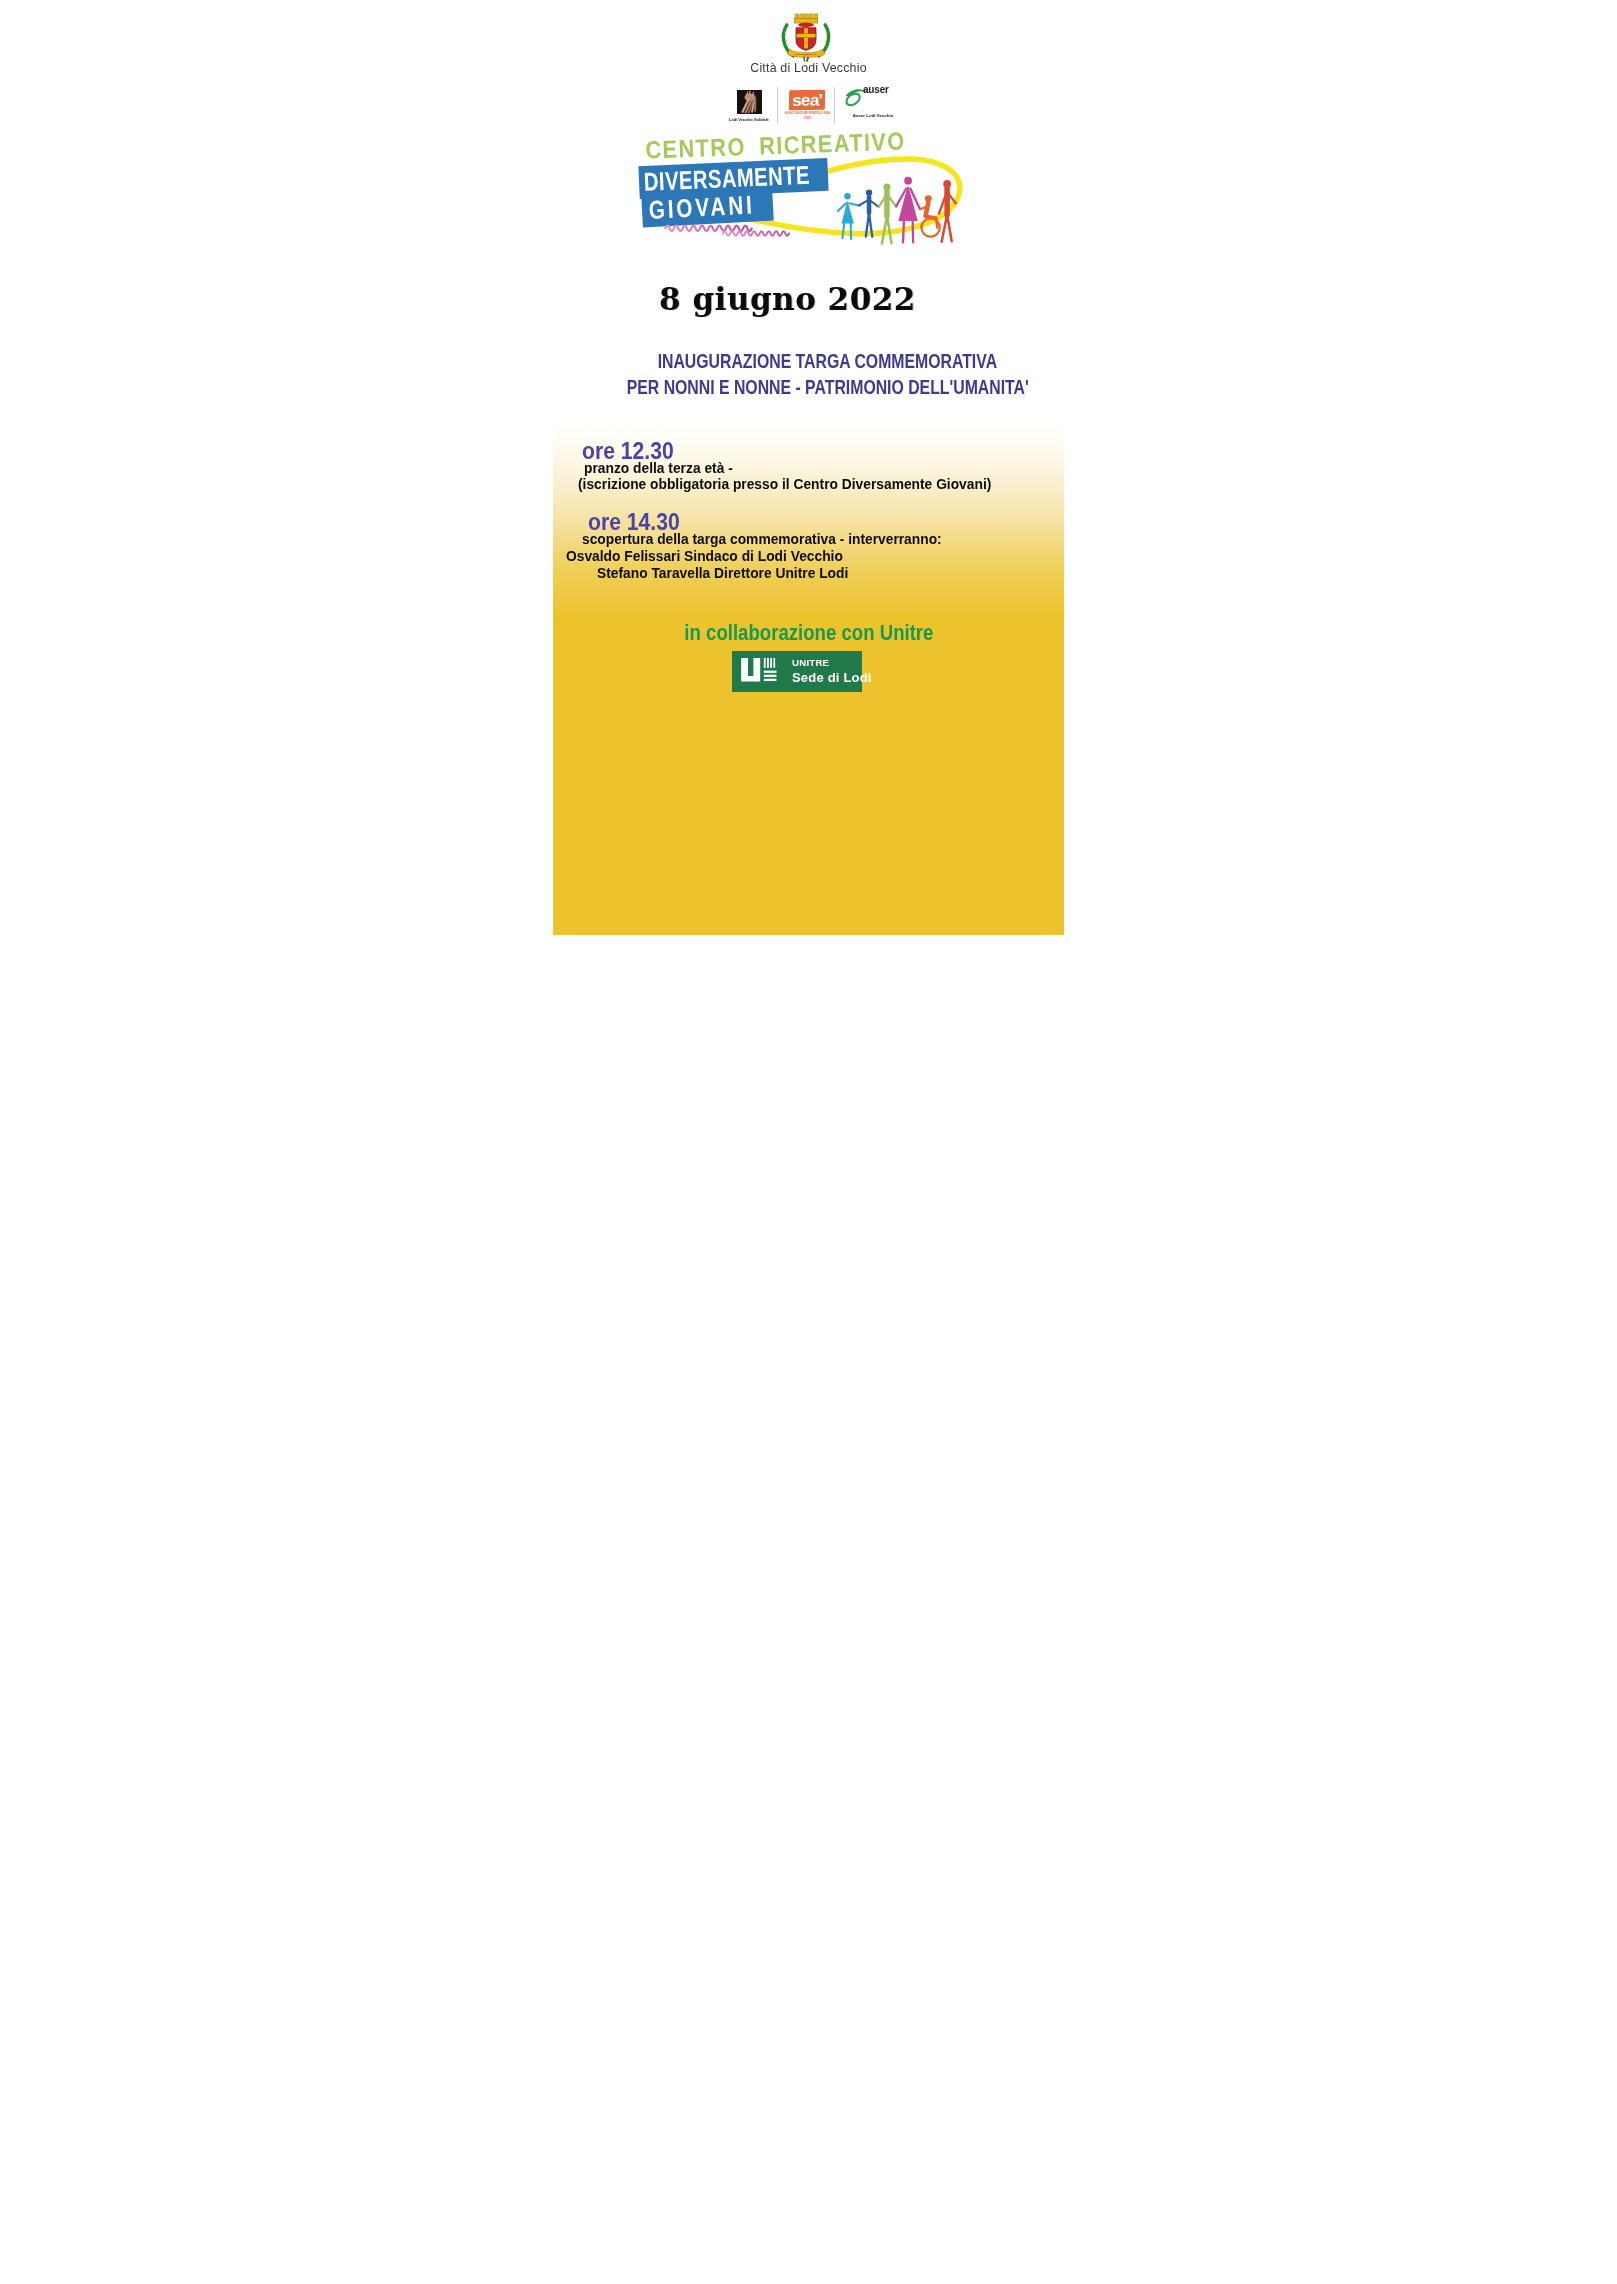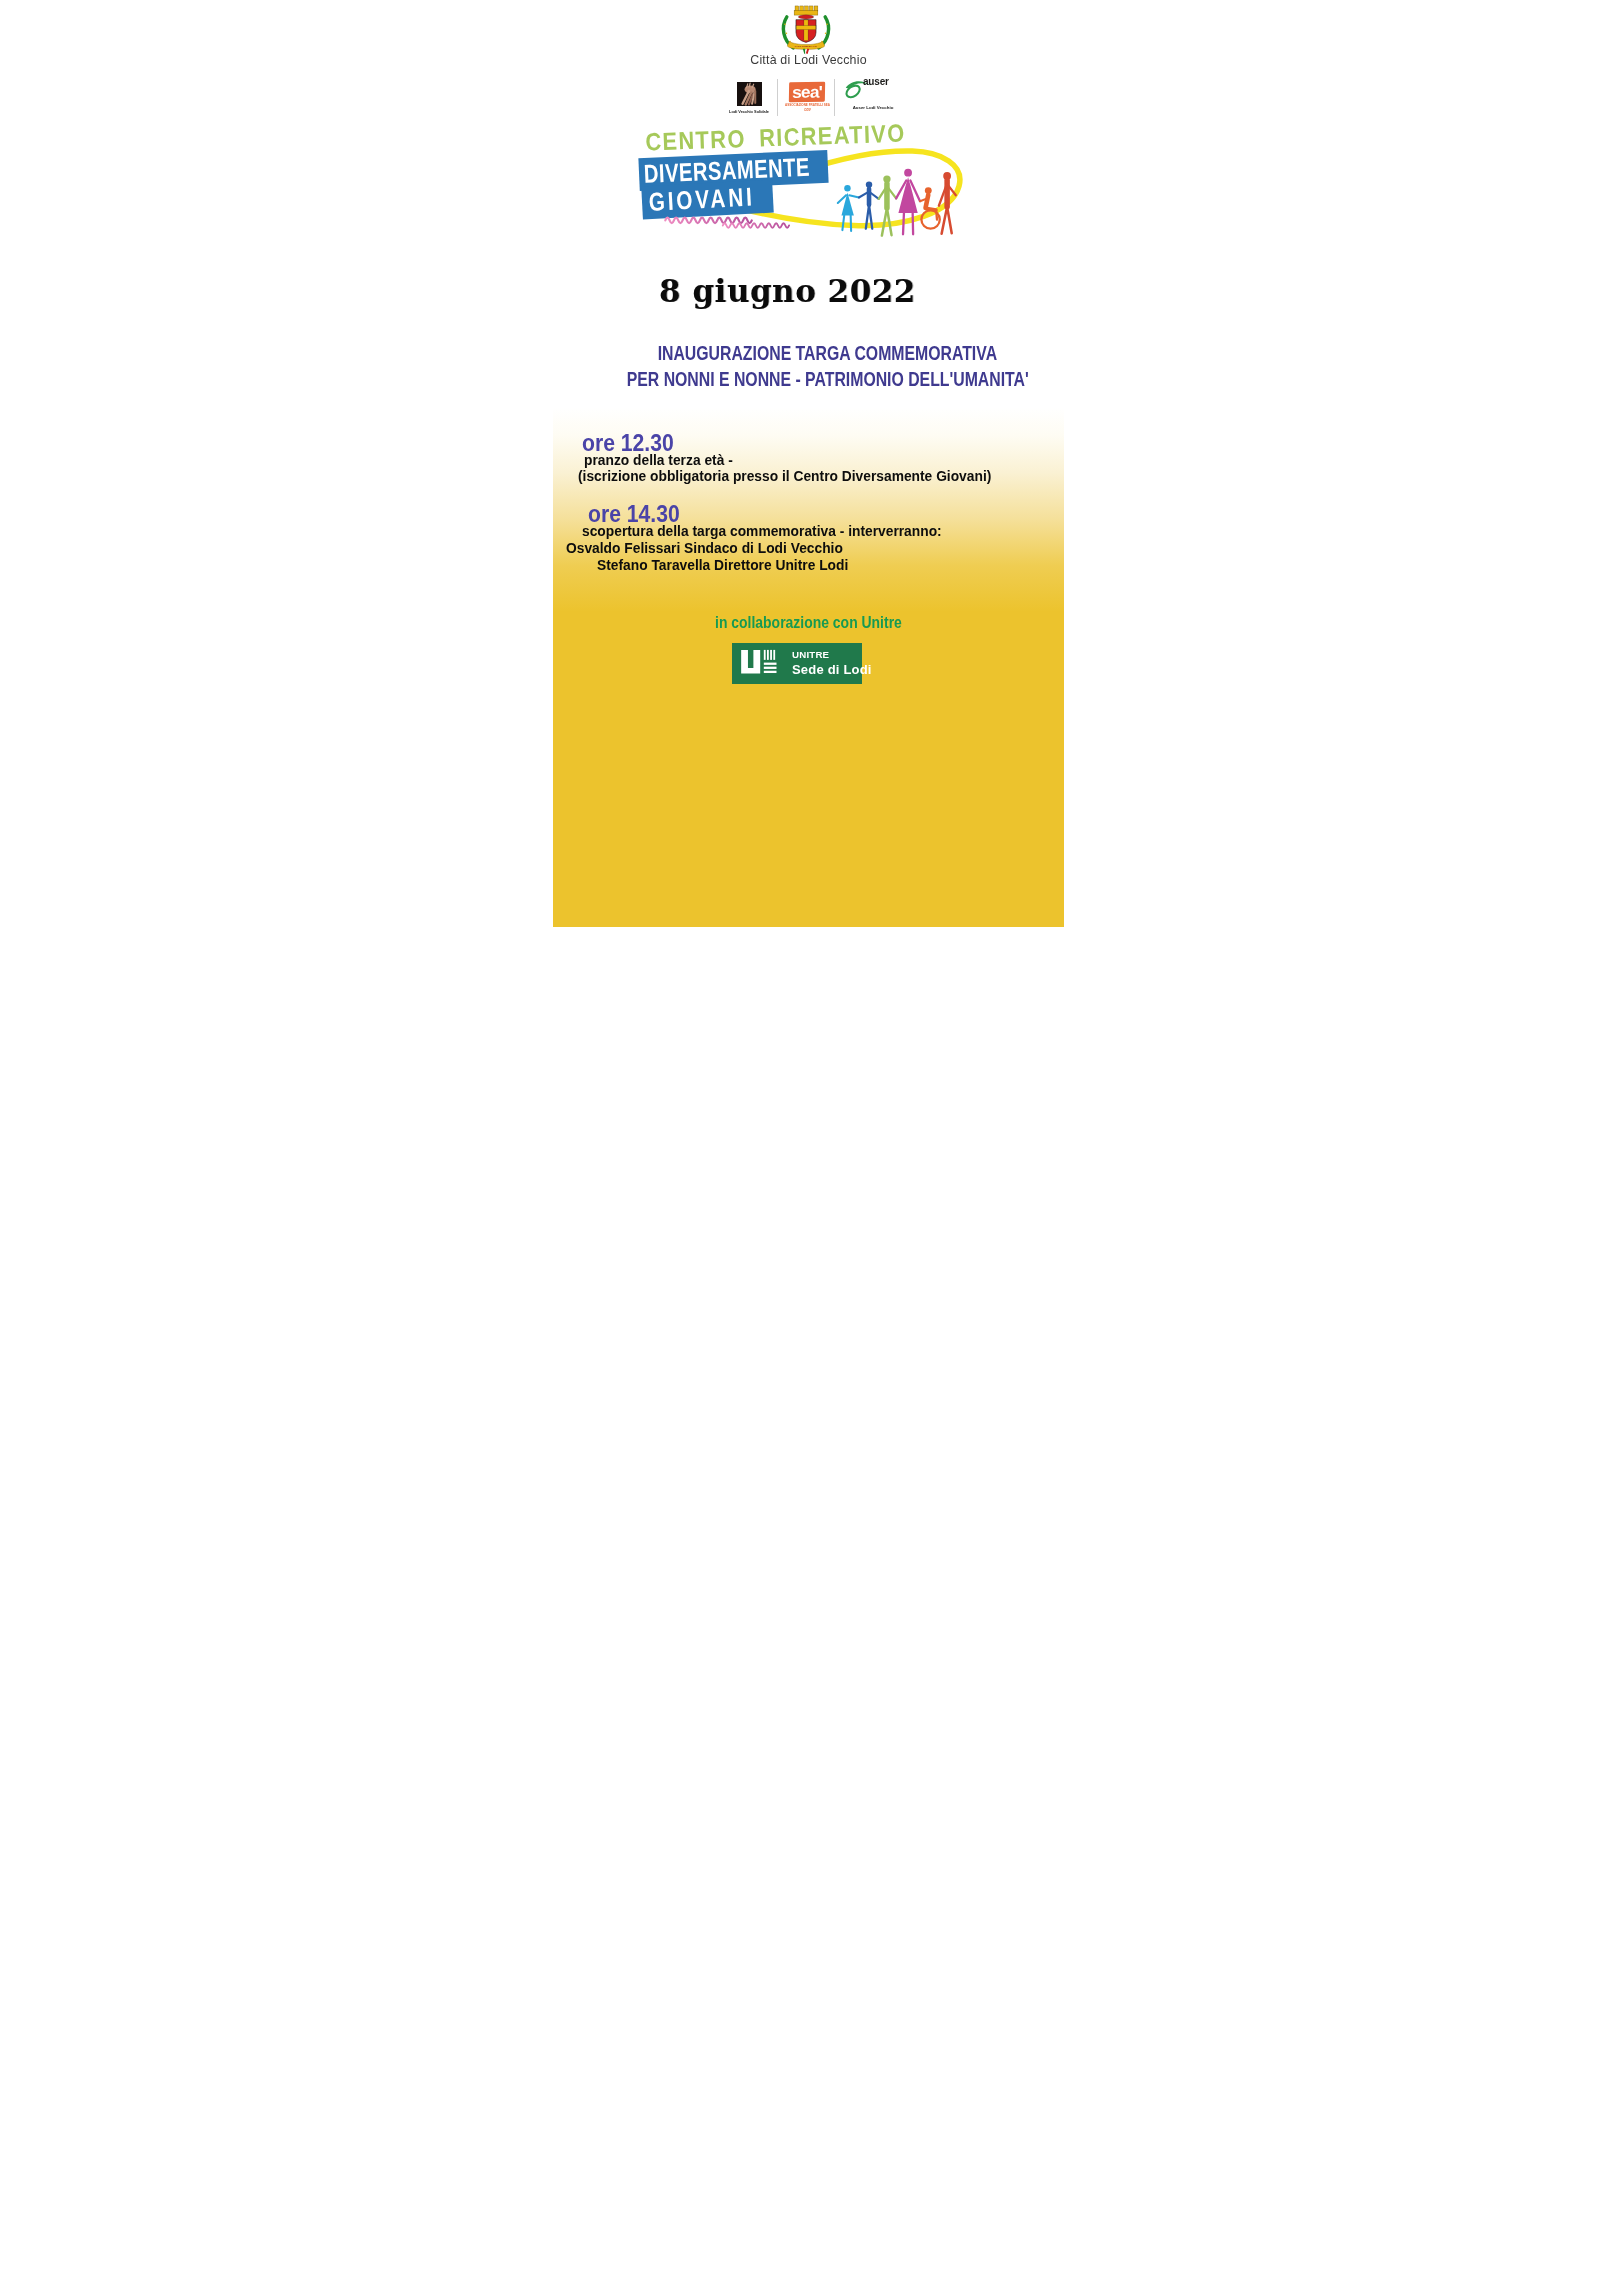"Città di Lodi Vecchio" #poster { margin: 0 auto -> 8px auto }
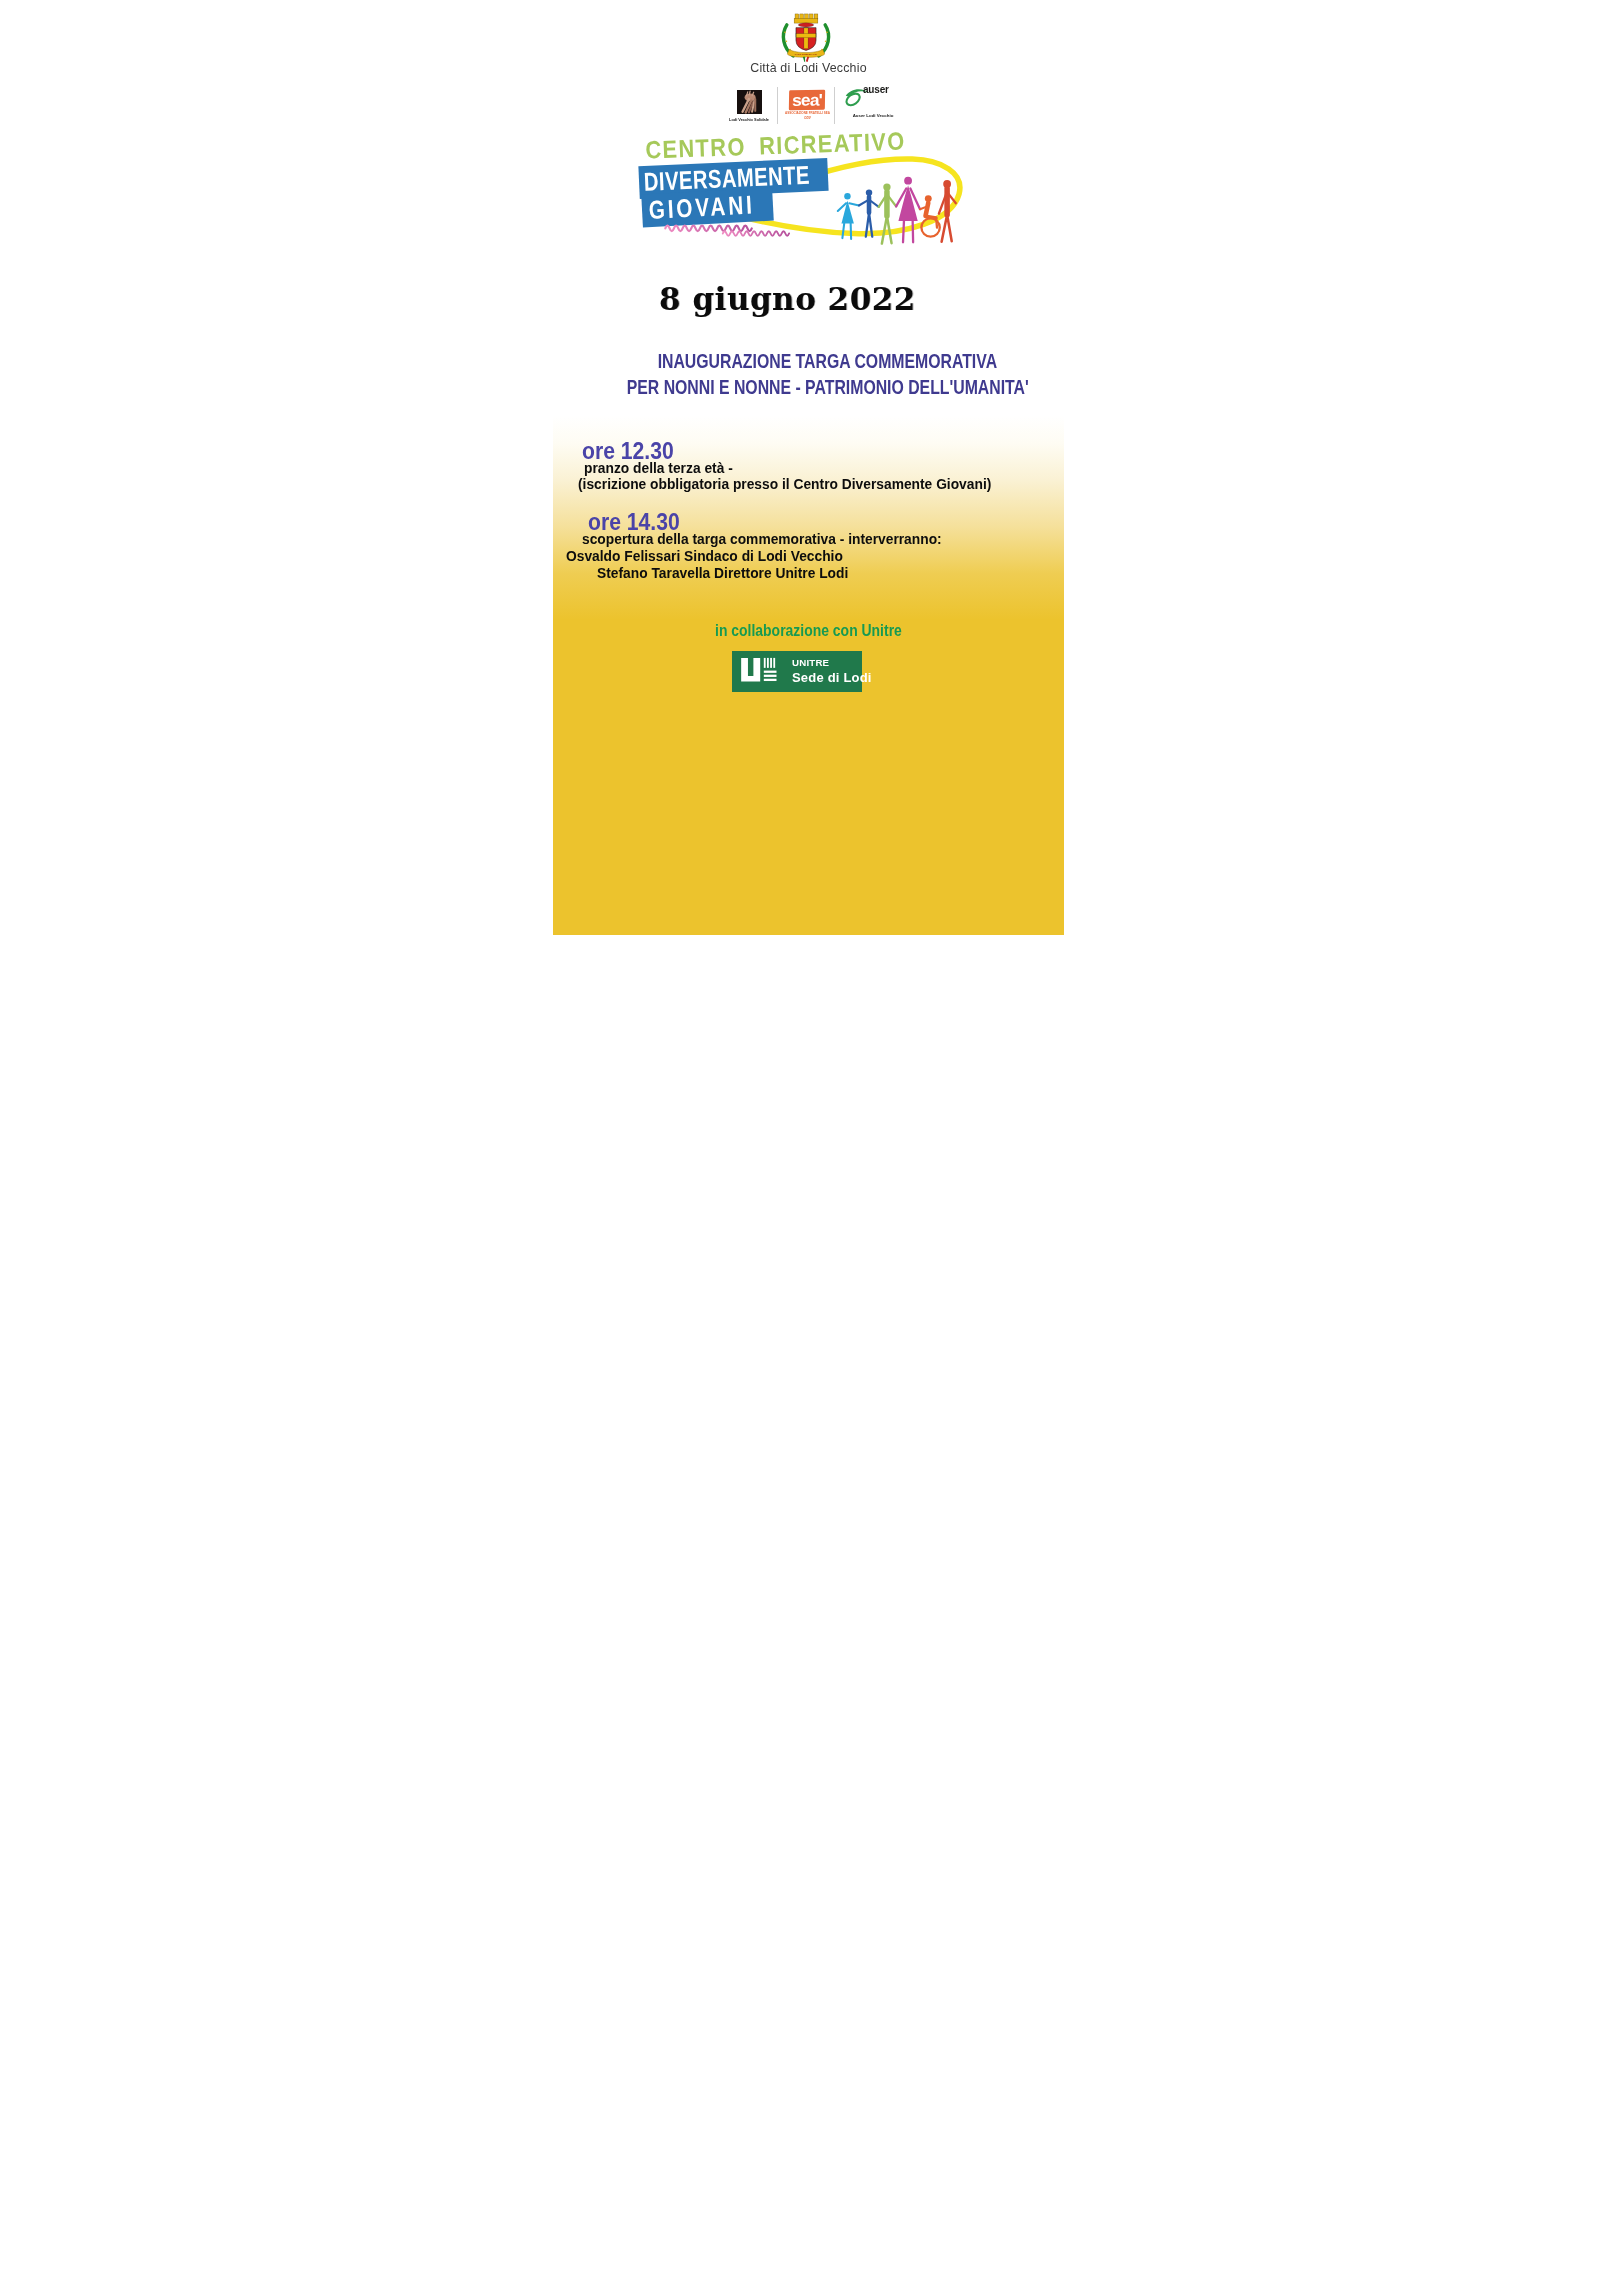"in collaborazione con Unitre" #collab { font-size: 15px -> 20px }
